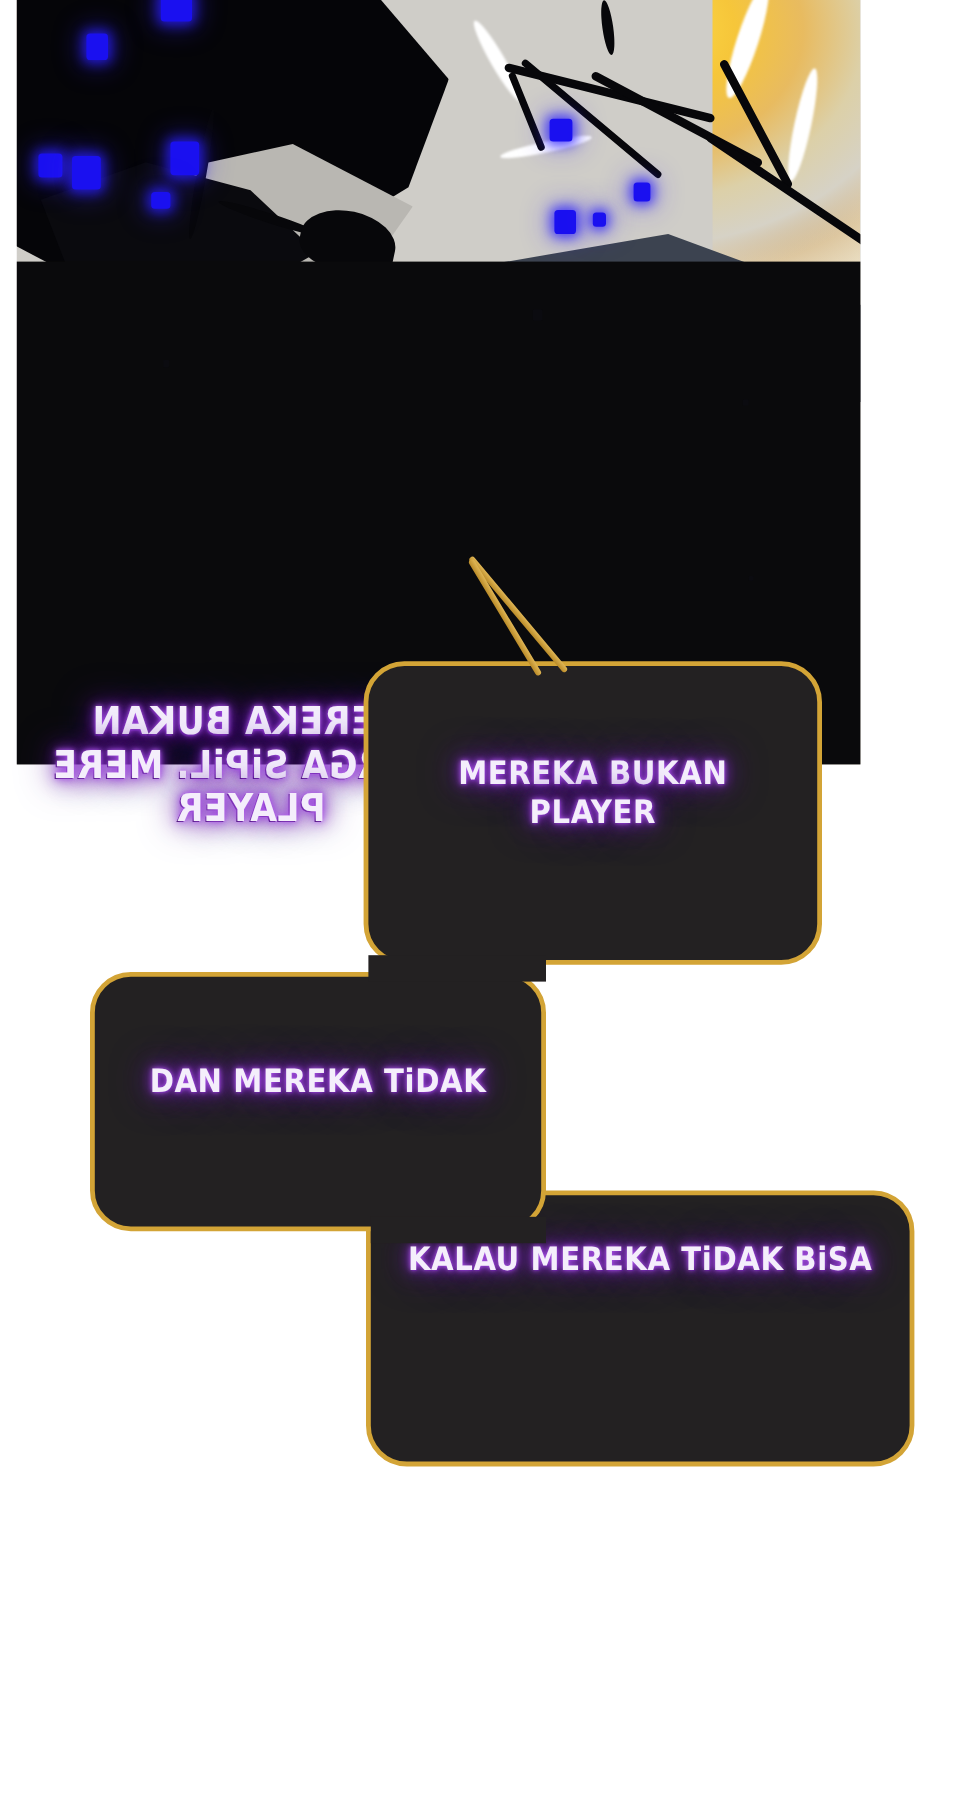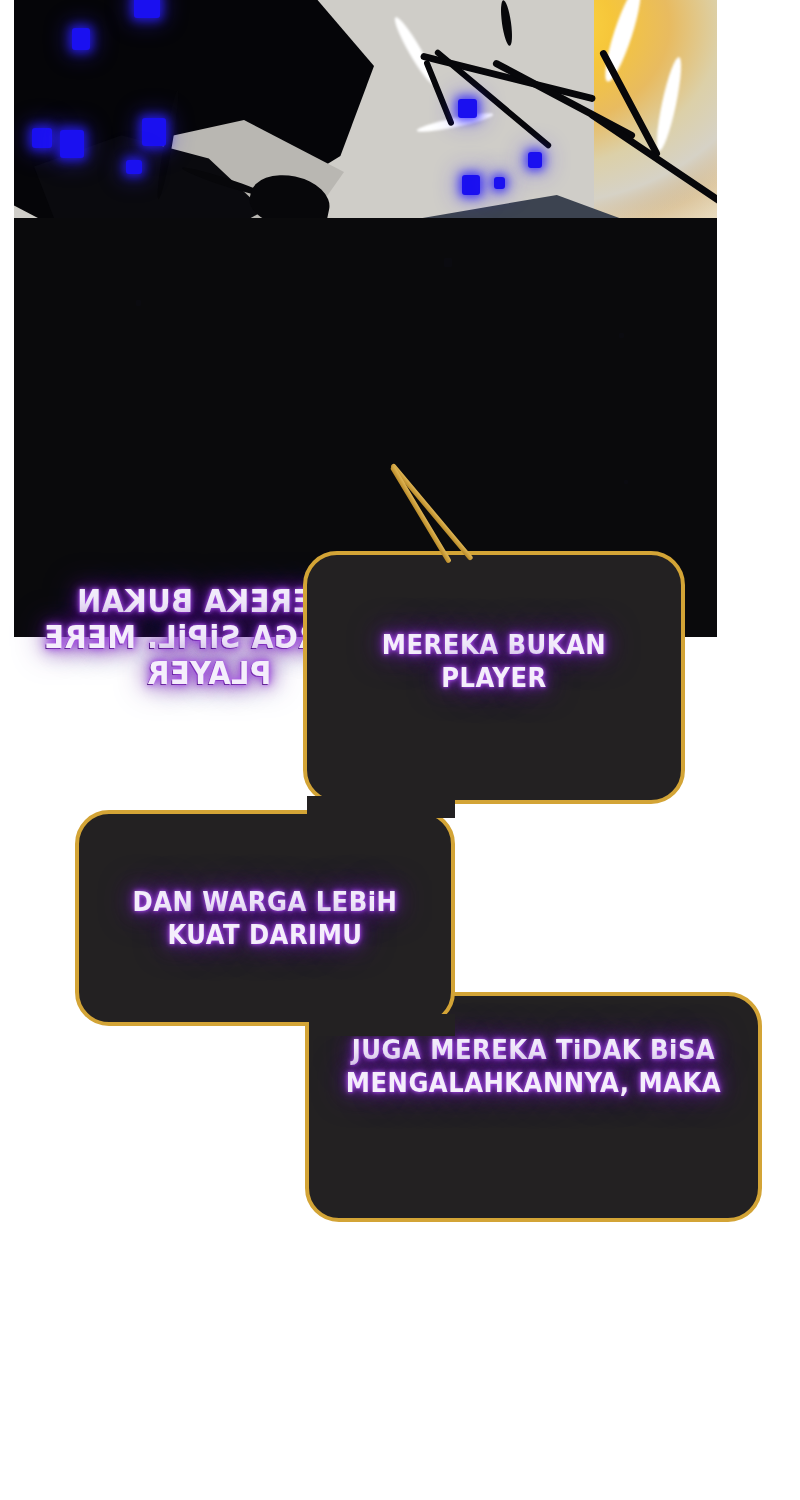"DAN WARGA LEBiH" span.line { text: WARGA LEBiH -> MEREKA TiDAK }
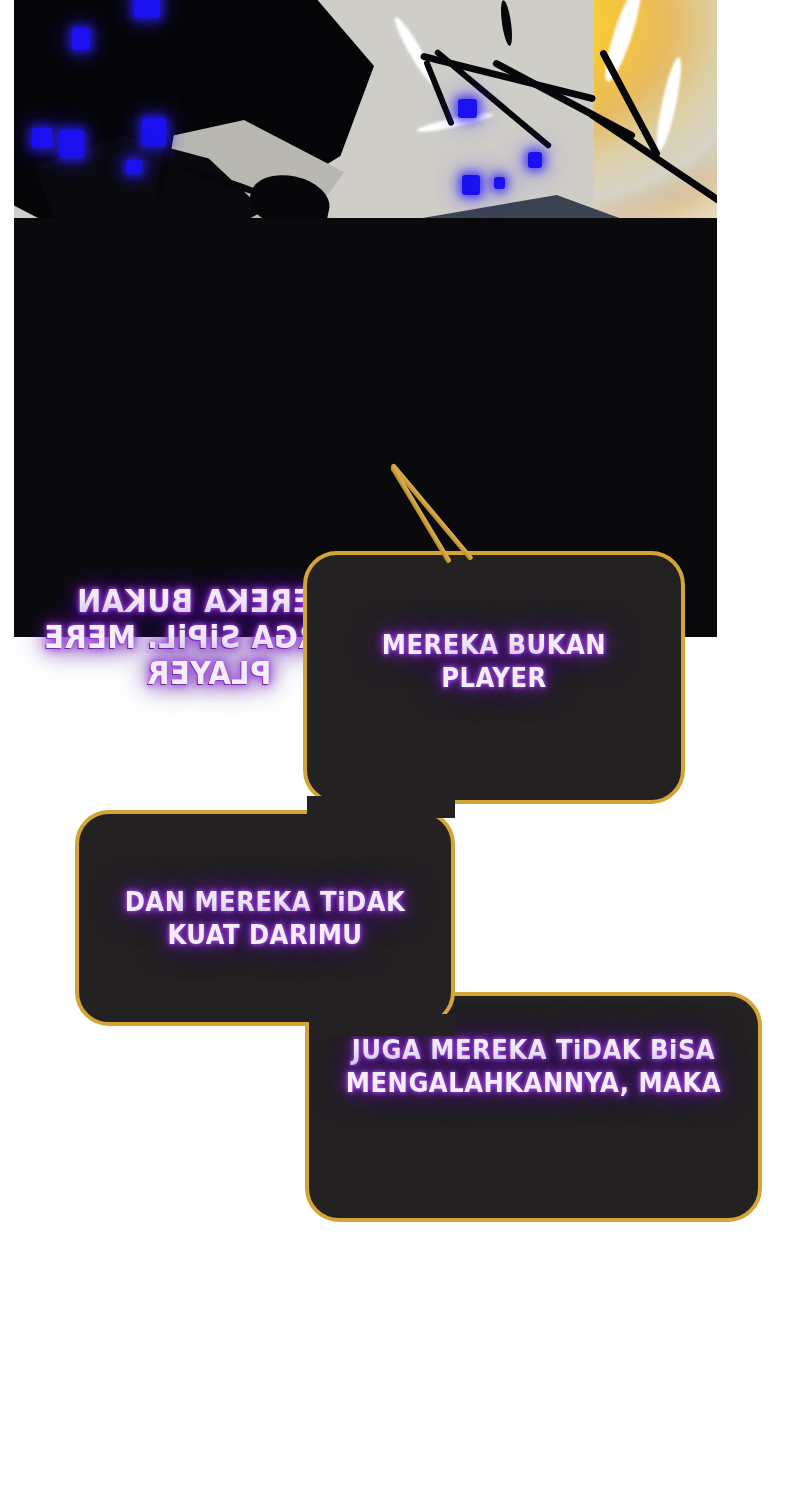"KUAT DARIMU" span.line { html: <span>KUAT DARIMU</span> -> none }
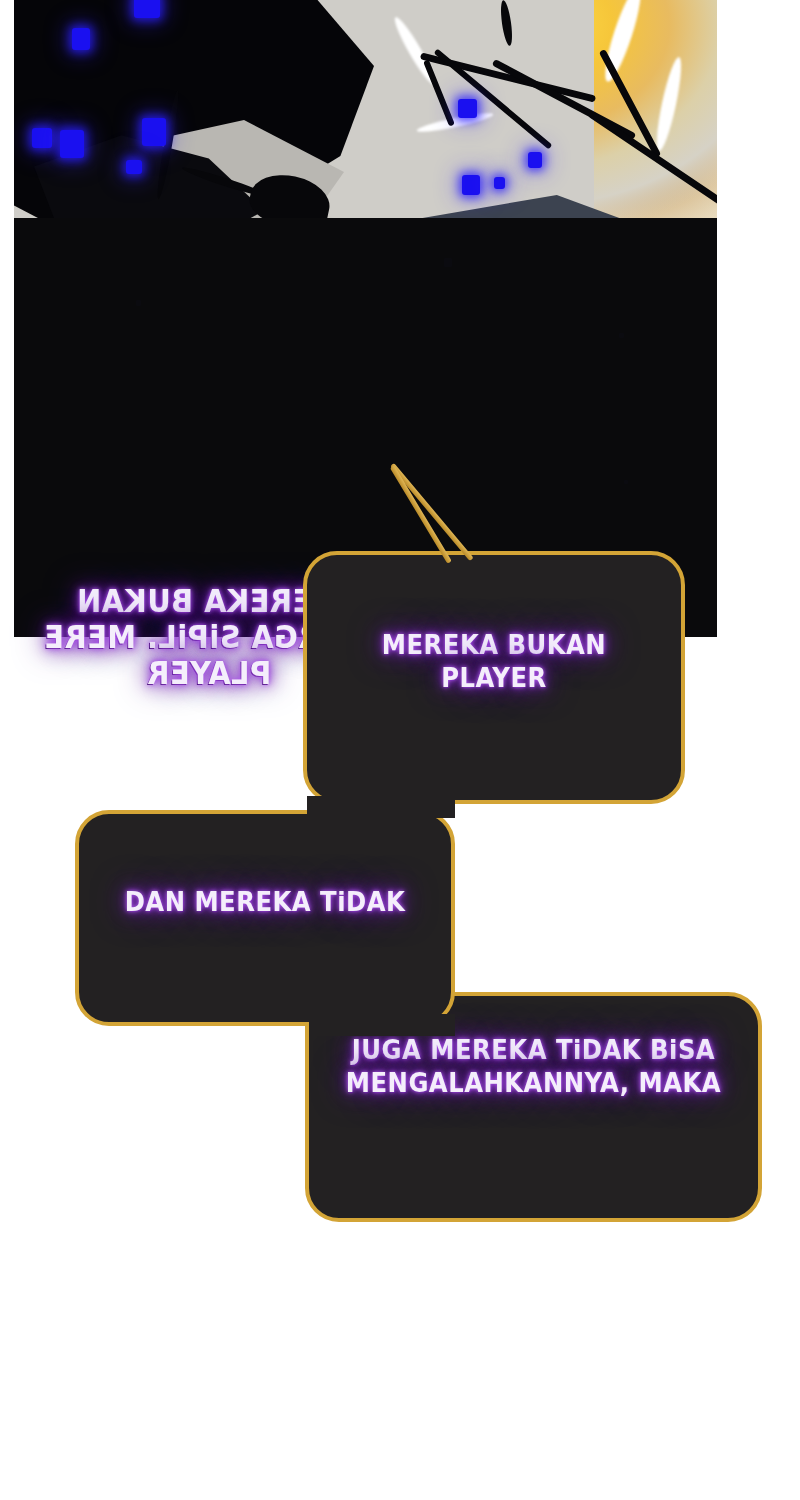"JUGA MEREKA TiDAK BiSA" span.line { text: JUGA -> KALAU }
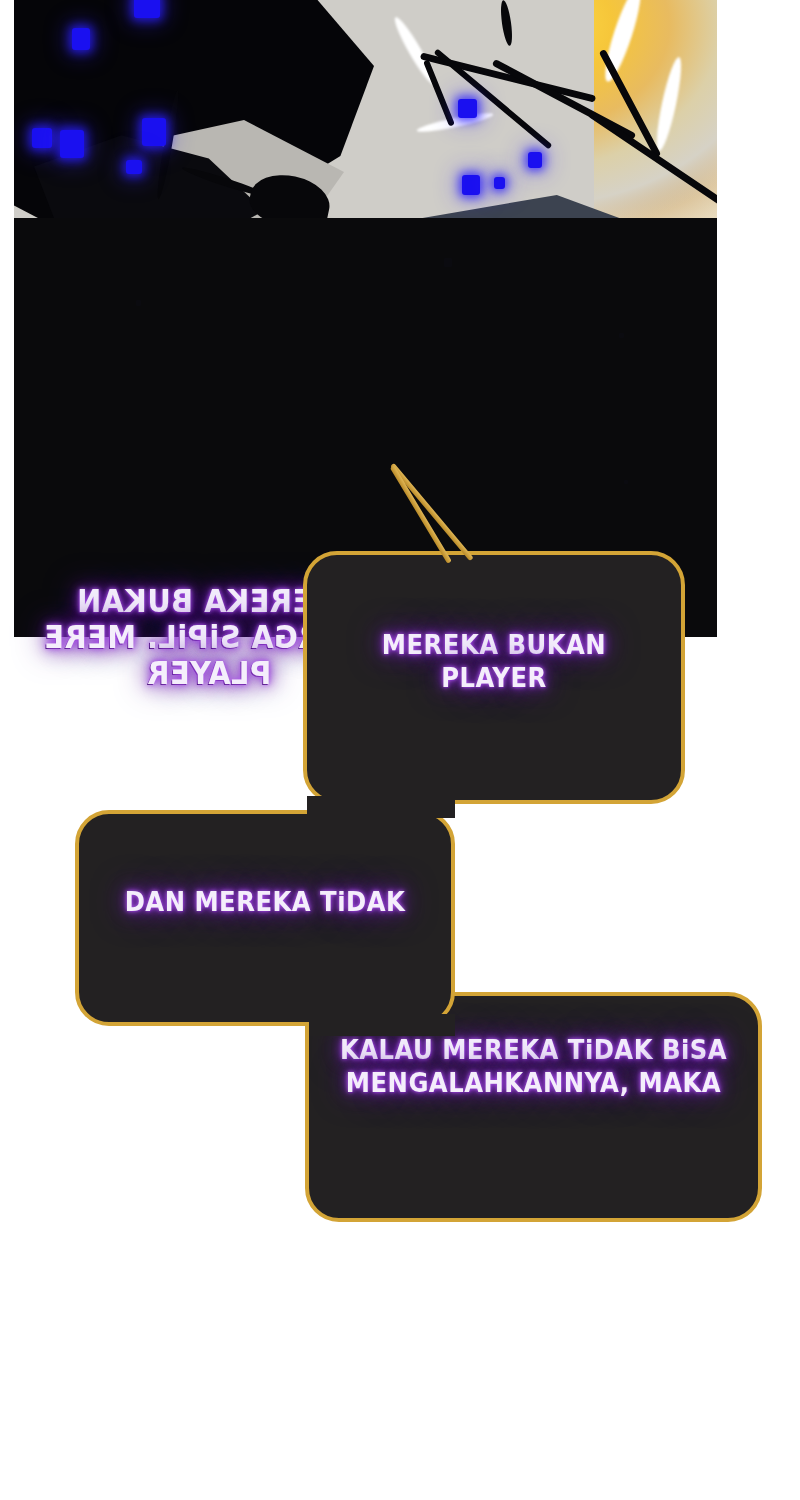"MENGALAHKANNYA, MAKA" span.line { html: <span>MENGALAHKANNYA, MAKA</span> -> none }
